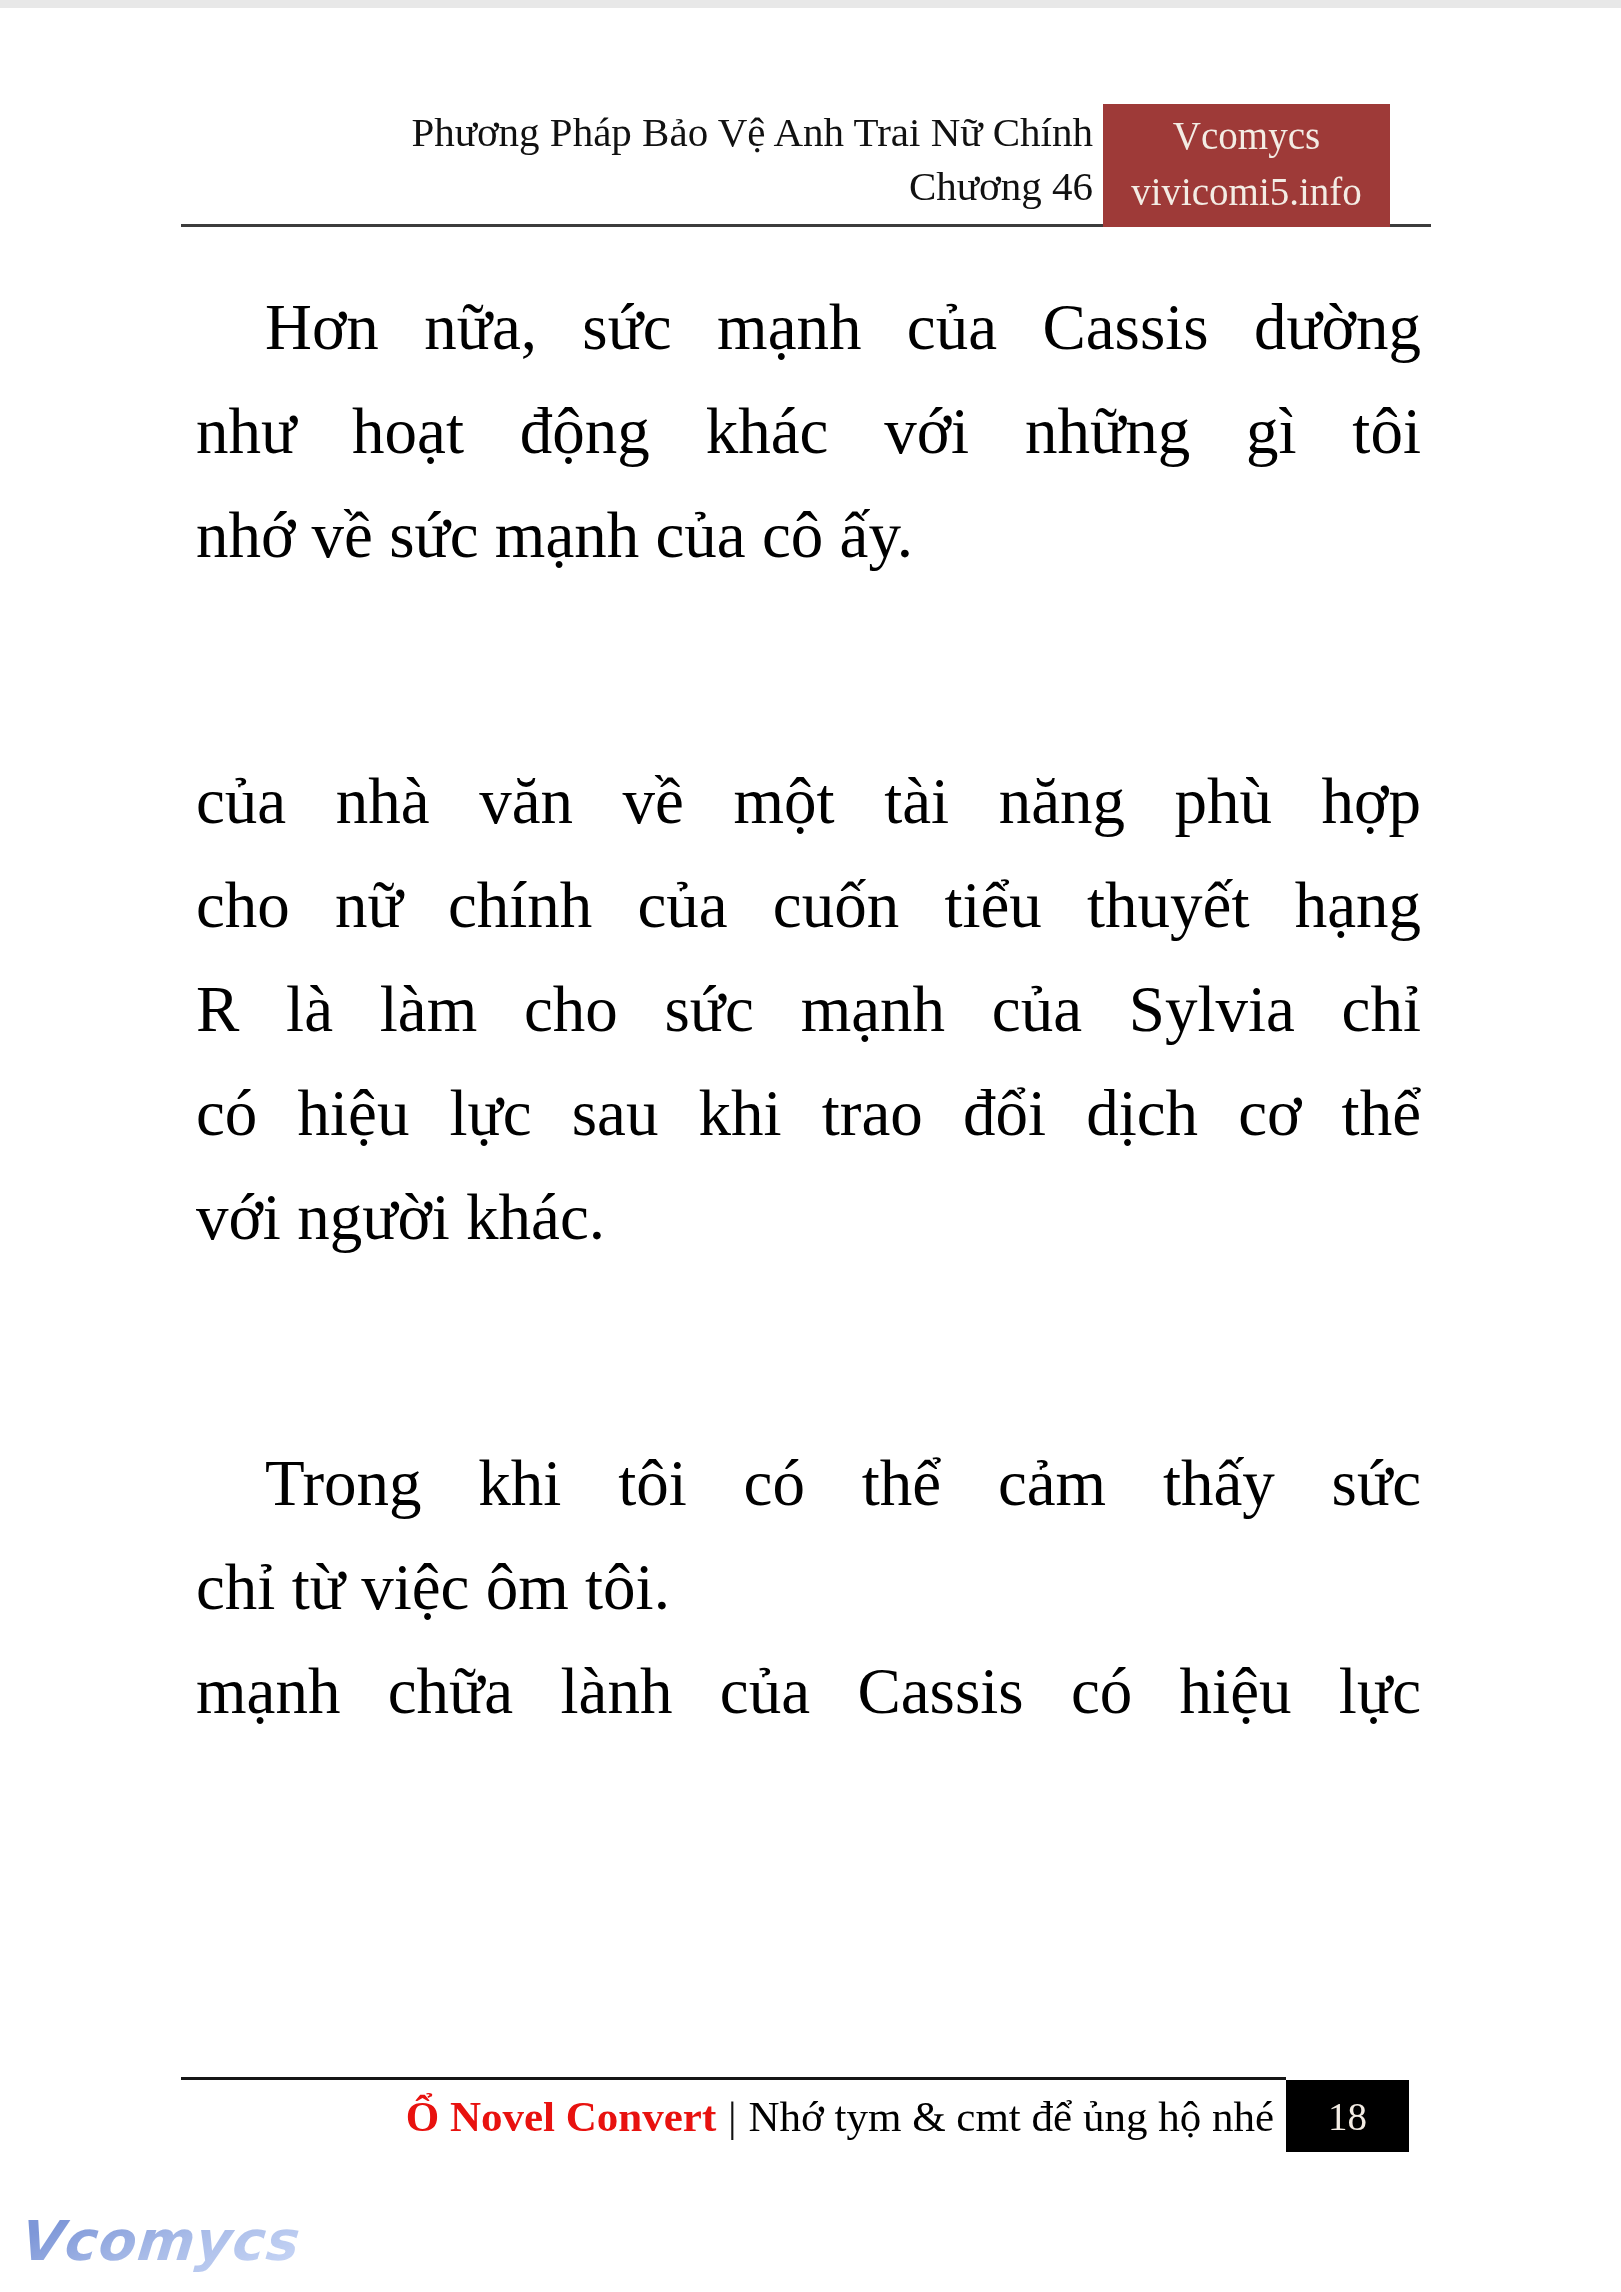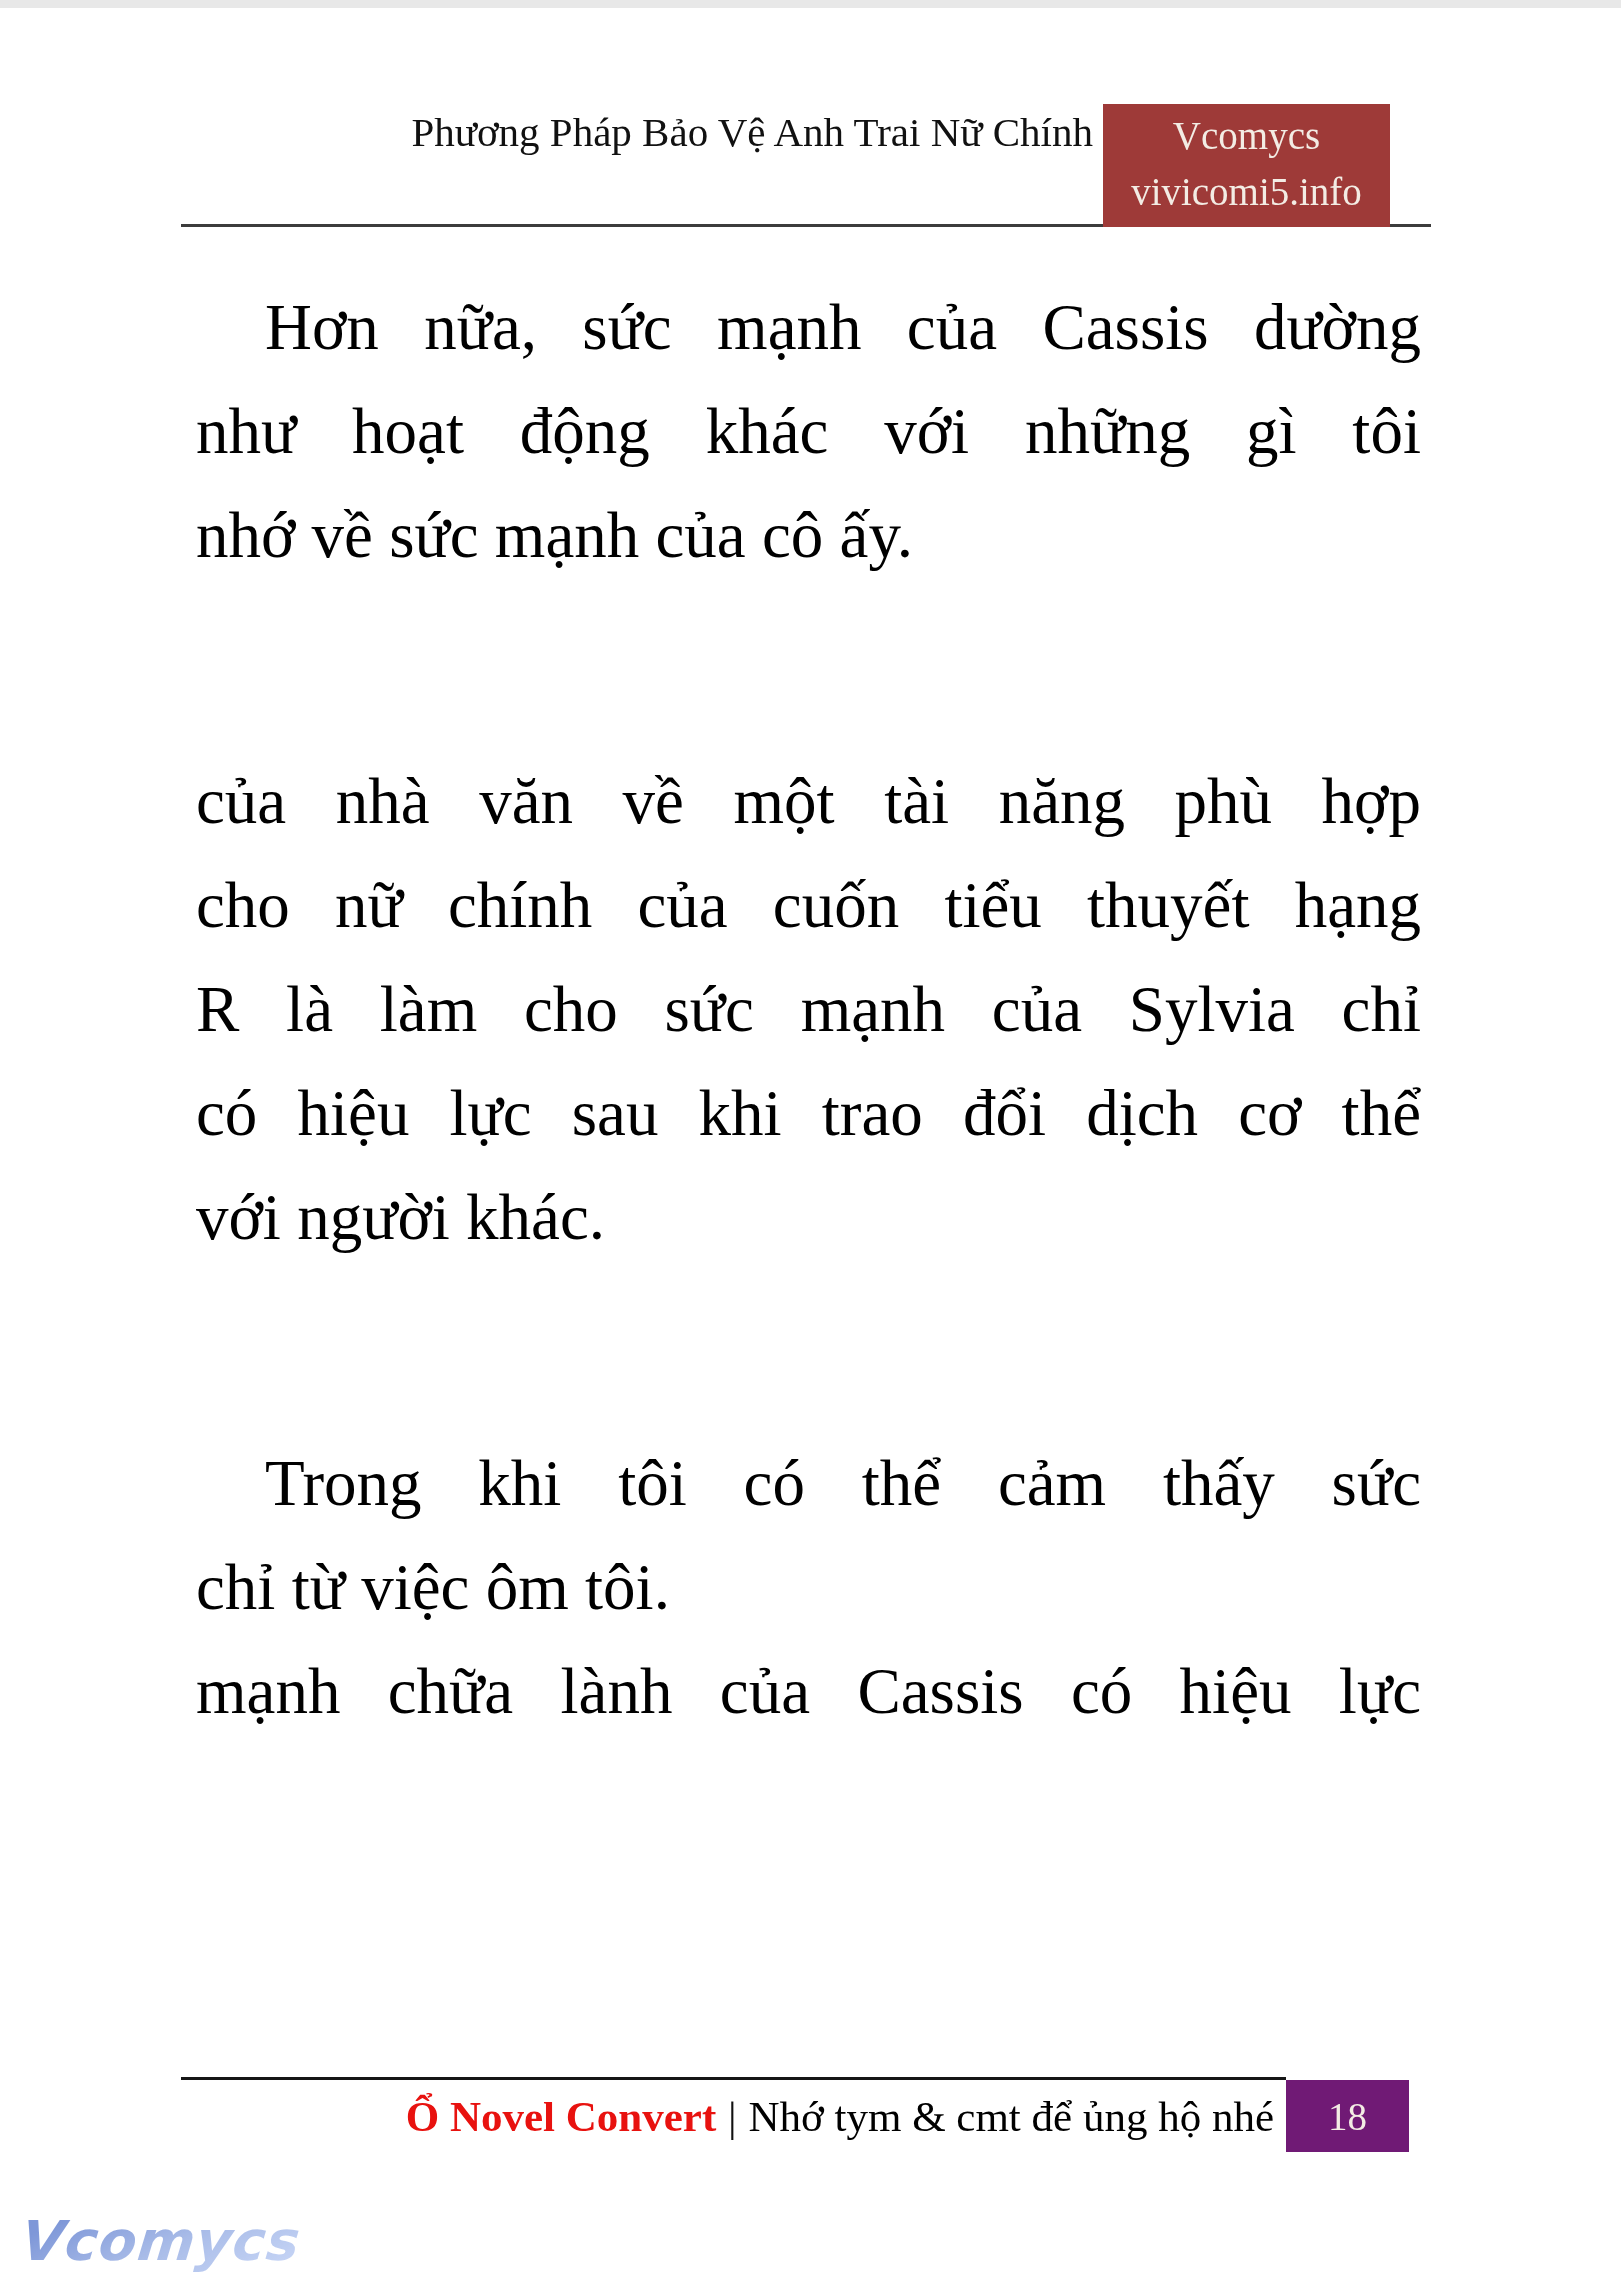"Chương 46" div { html: none -> <div>Chương 46</div> }
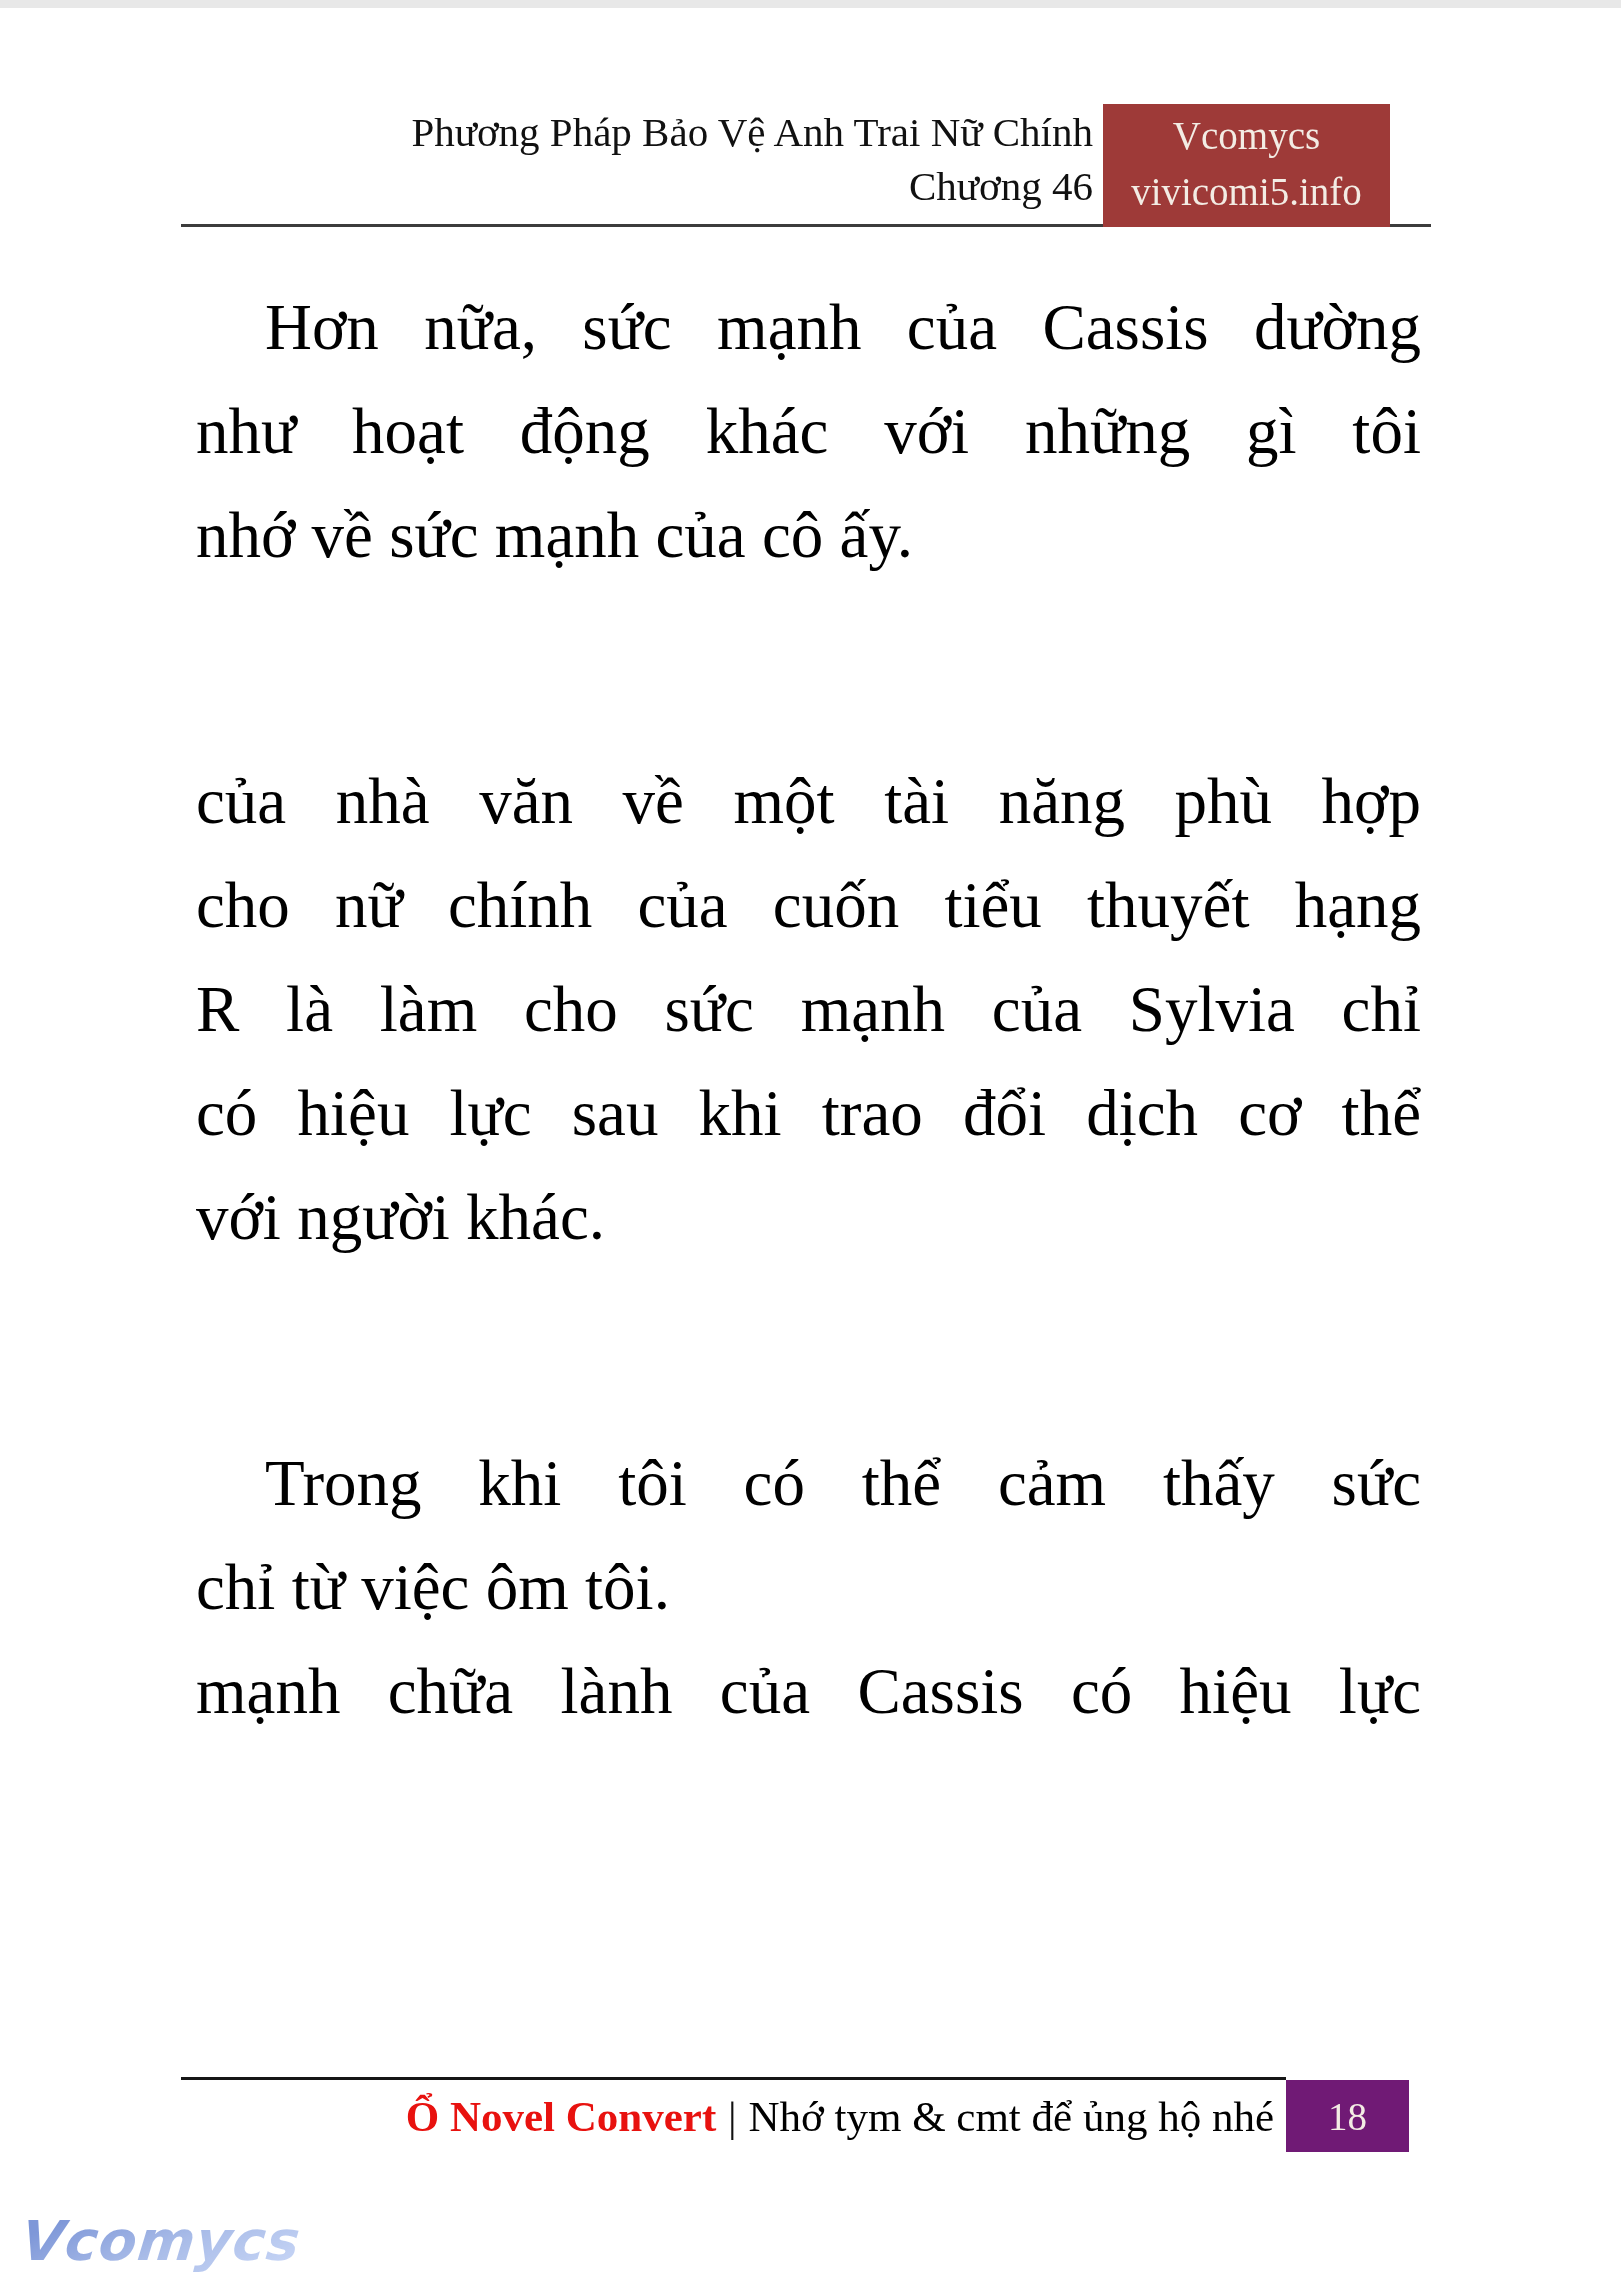"18" div.page-number-box { background: #701a75 -> #000000 }
